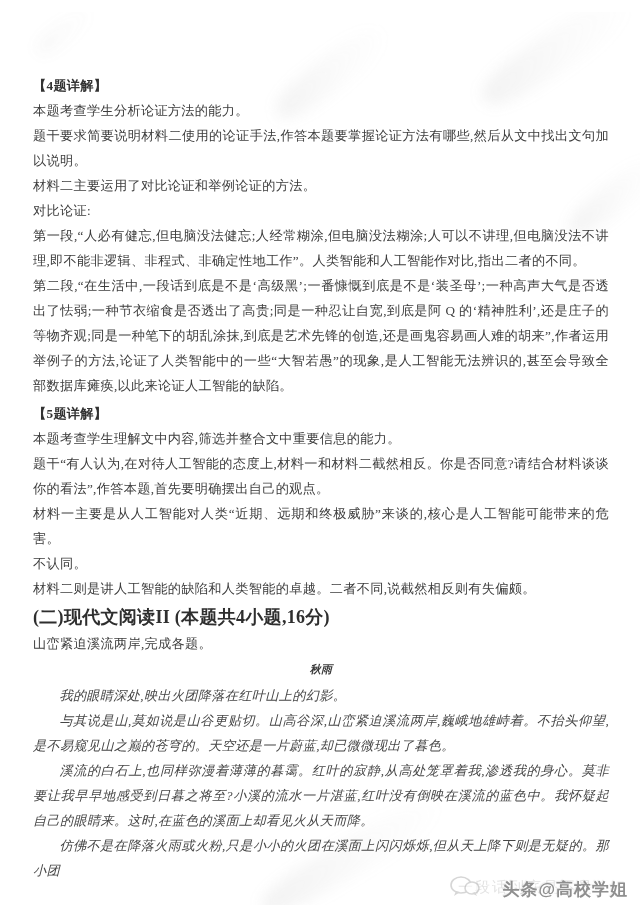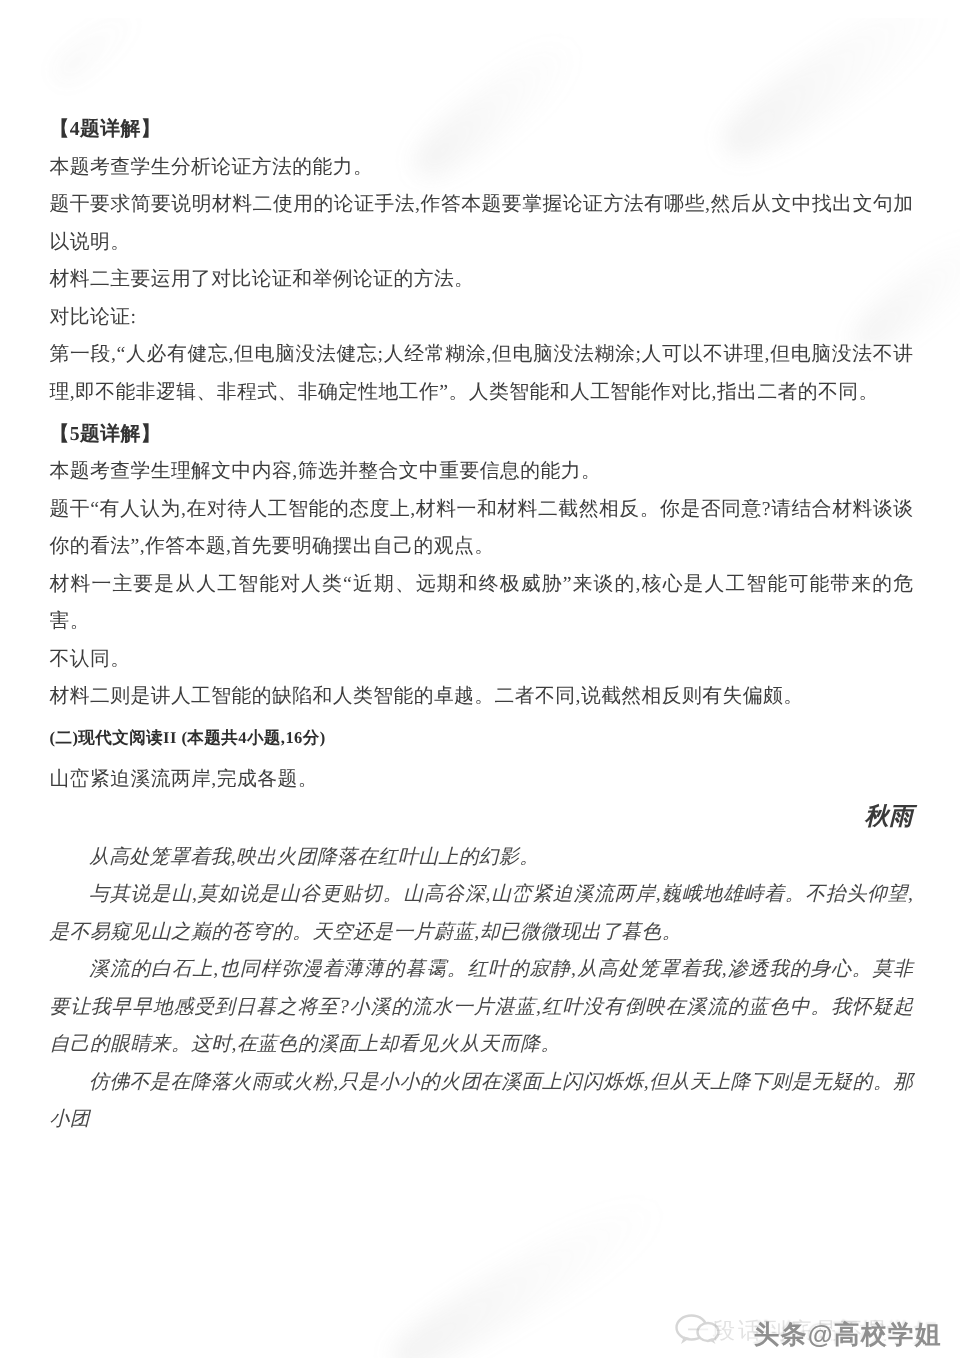"第二段,“在生活中,一段话到底是不是‘高级黑’;一番慷慨到底是不是‘装圣母’;一" p.block { html: none -> <p>第二段,“在生活中,一段话到底是不是‘高级黑’;一番慷慨到底是不是‘装圣母’;一种高声大气是否透出了怯弱;一种节衣缩食是否透出了高贵;同是一种忍让自宽,到底是阿 Q 的‘精神胜利’,还是庄子的等物齐观;同是一种笔下的胡乱涂抹,到底是艺术先锋的创造,还是画鬼容易画人难的胡来”,作者运用举例子的方法,论证了人类智能中的一些“大智若愚”的现象,是人工智能无法辨识的,甚至会导致全部数据库瘫痪,以此来论证人工智能的缺陷。</p> }
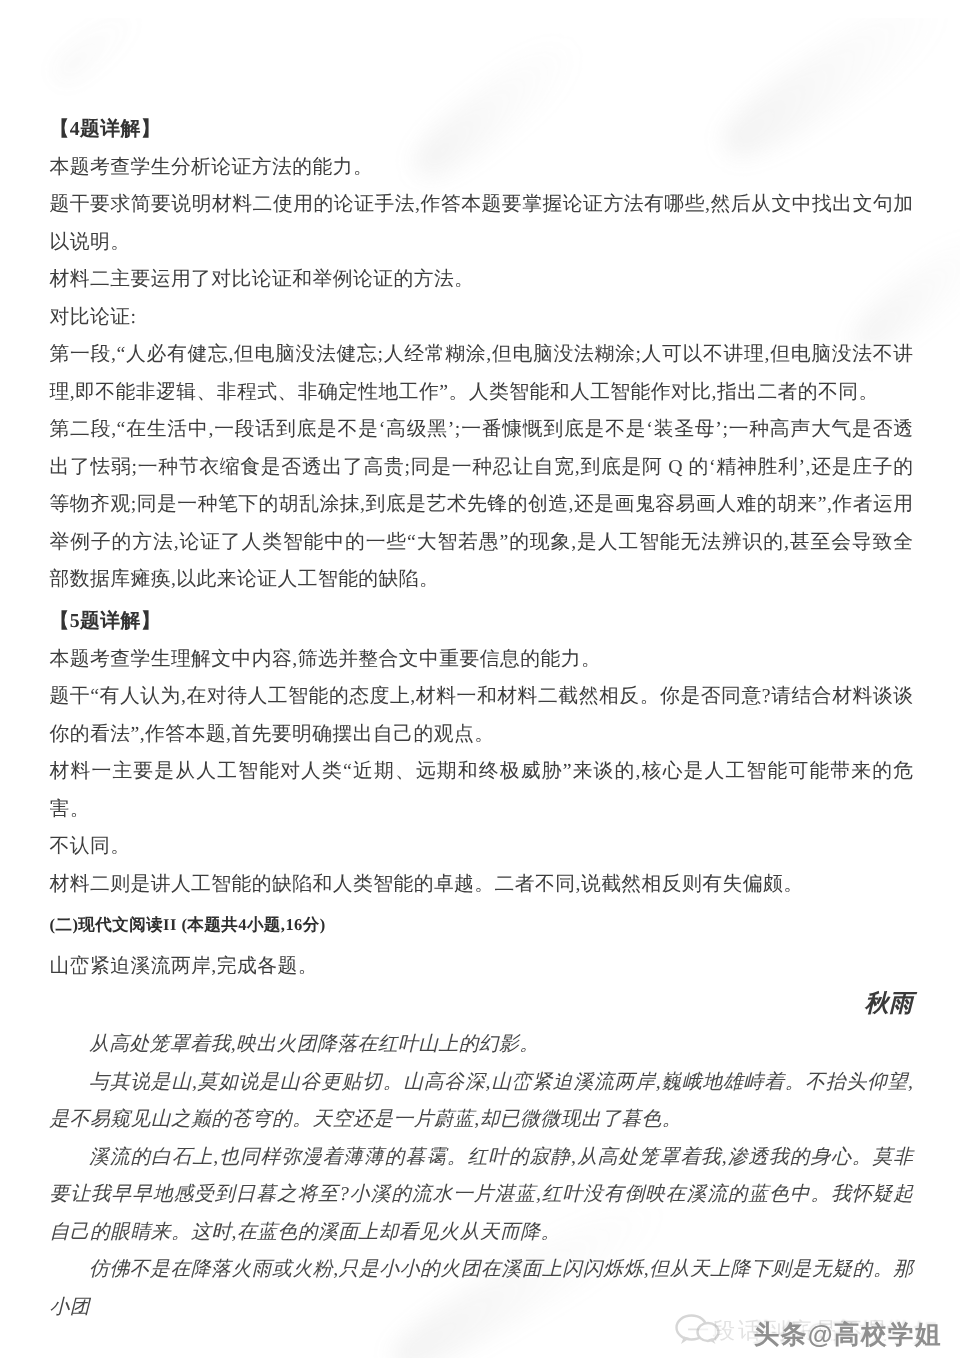"(二)现代文阅读II (本题共4小题,16分)" .section-heading { font-size: 11px -> 18px }
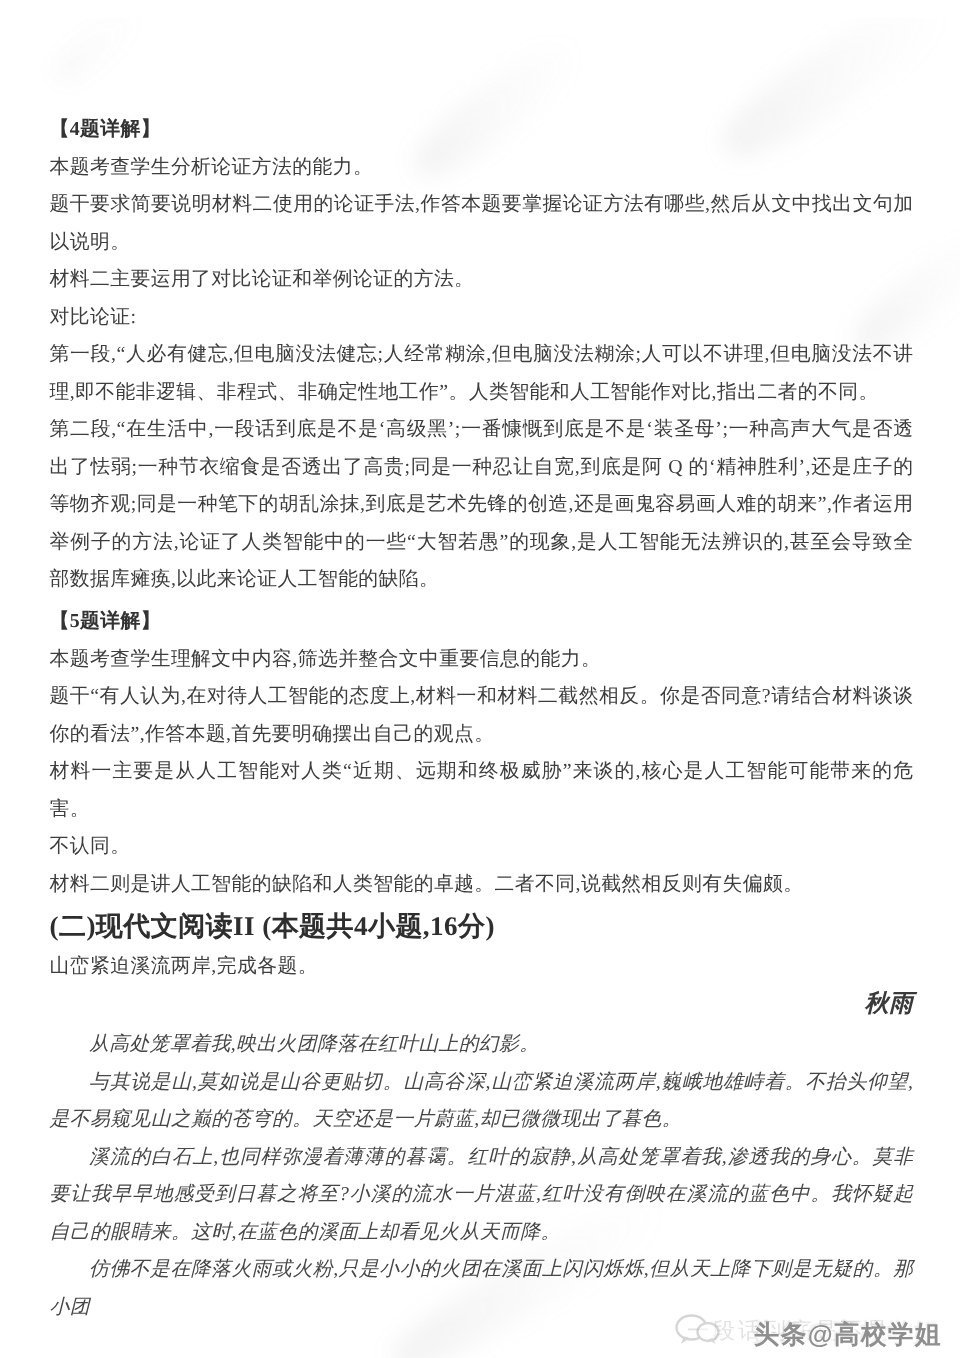"秋雨" .essay-title { font-size: 16px -> 11px; text-align: right -> center }
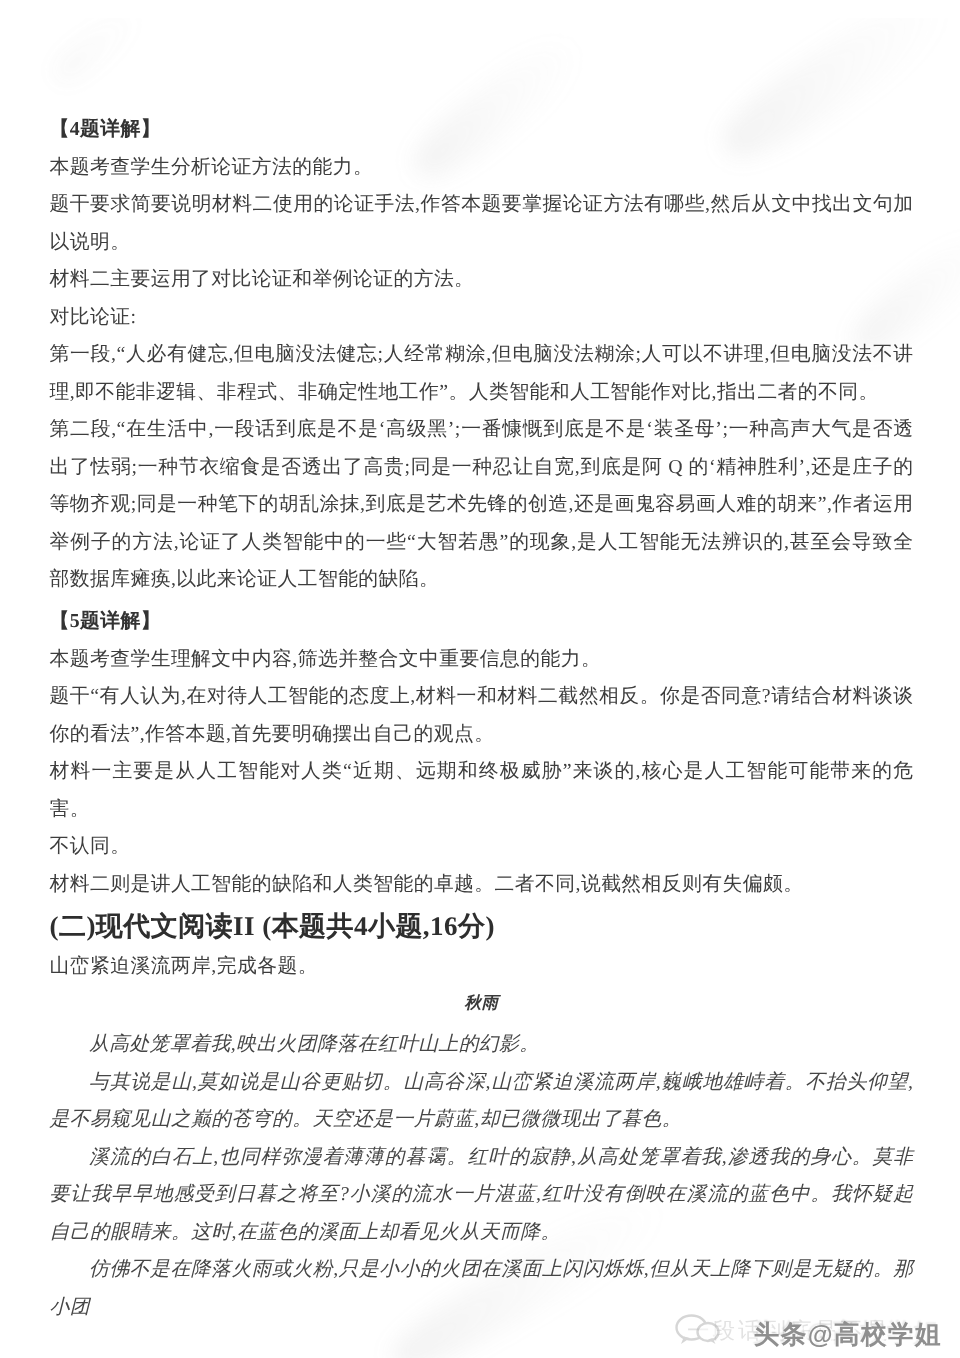"从高处笼罩着我,映出火团降落在红叶山上的幻影。" p.block { text: 从高处笼罩着我 -> 我的眼睛深处 }
